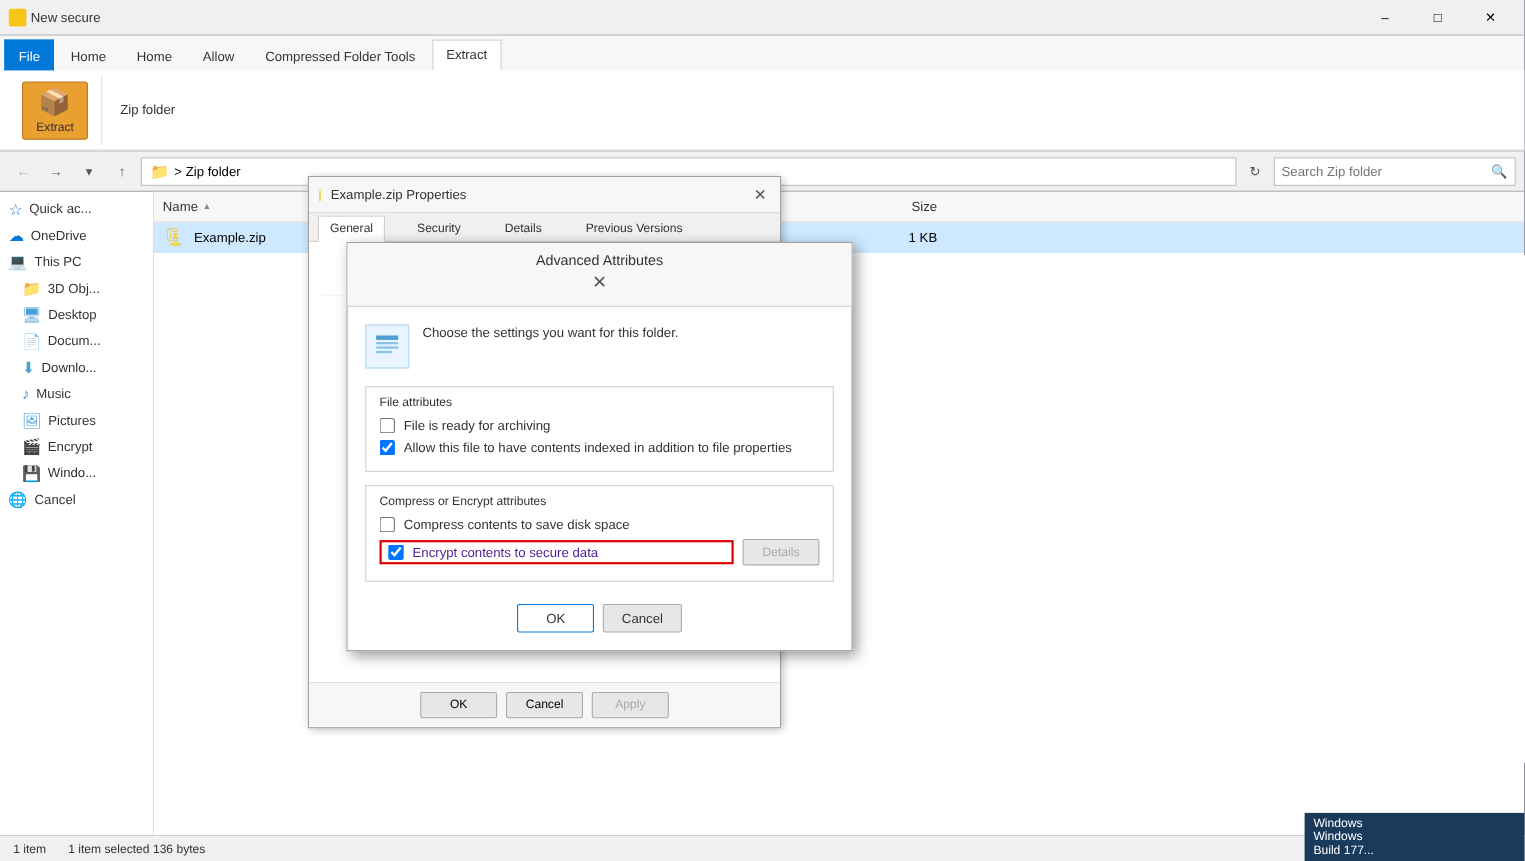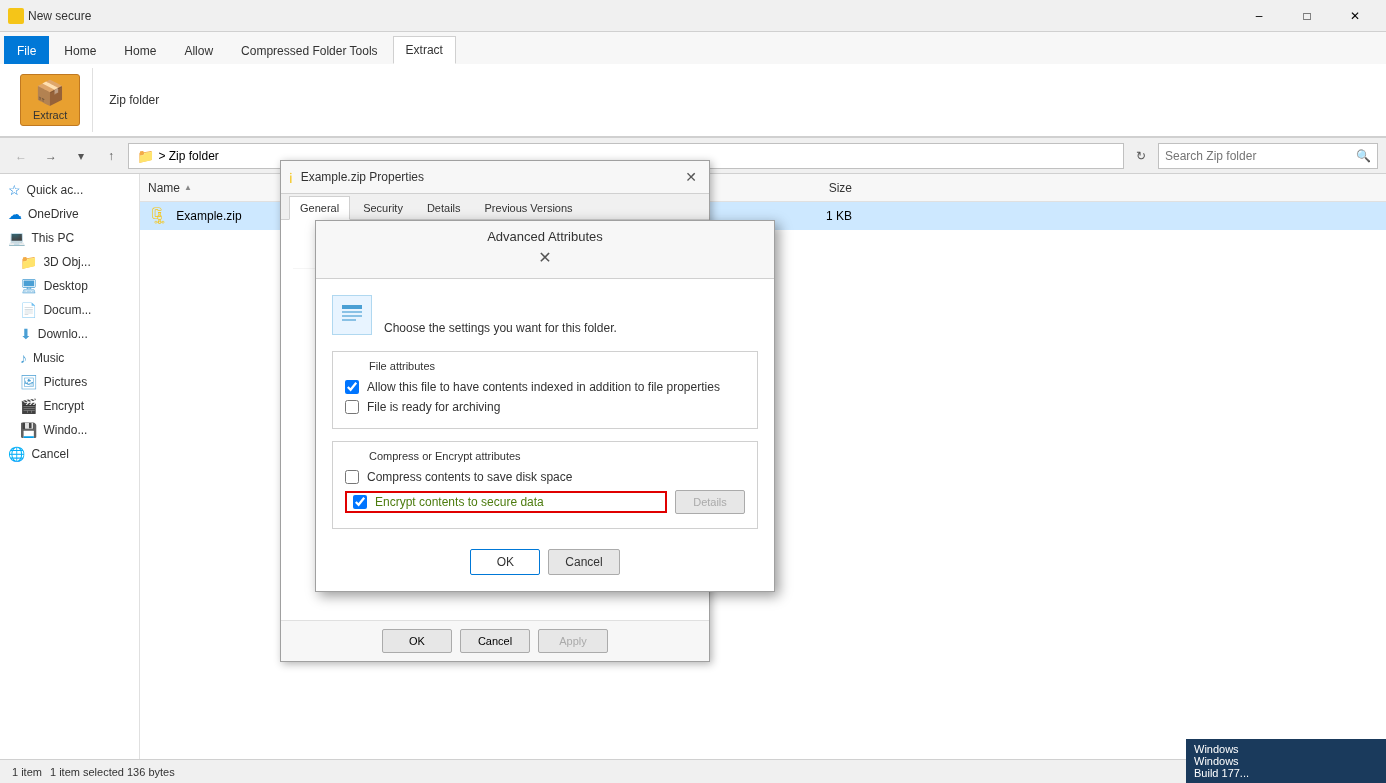"General" .dialog-tab { margin-right: 2px -> 18px }
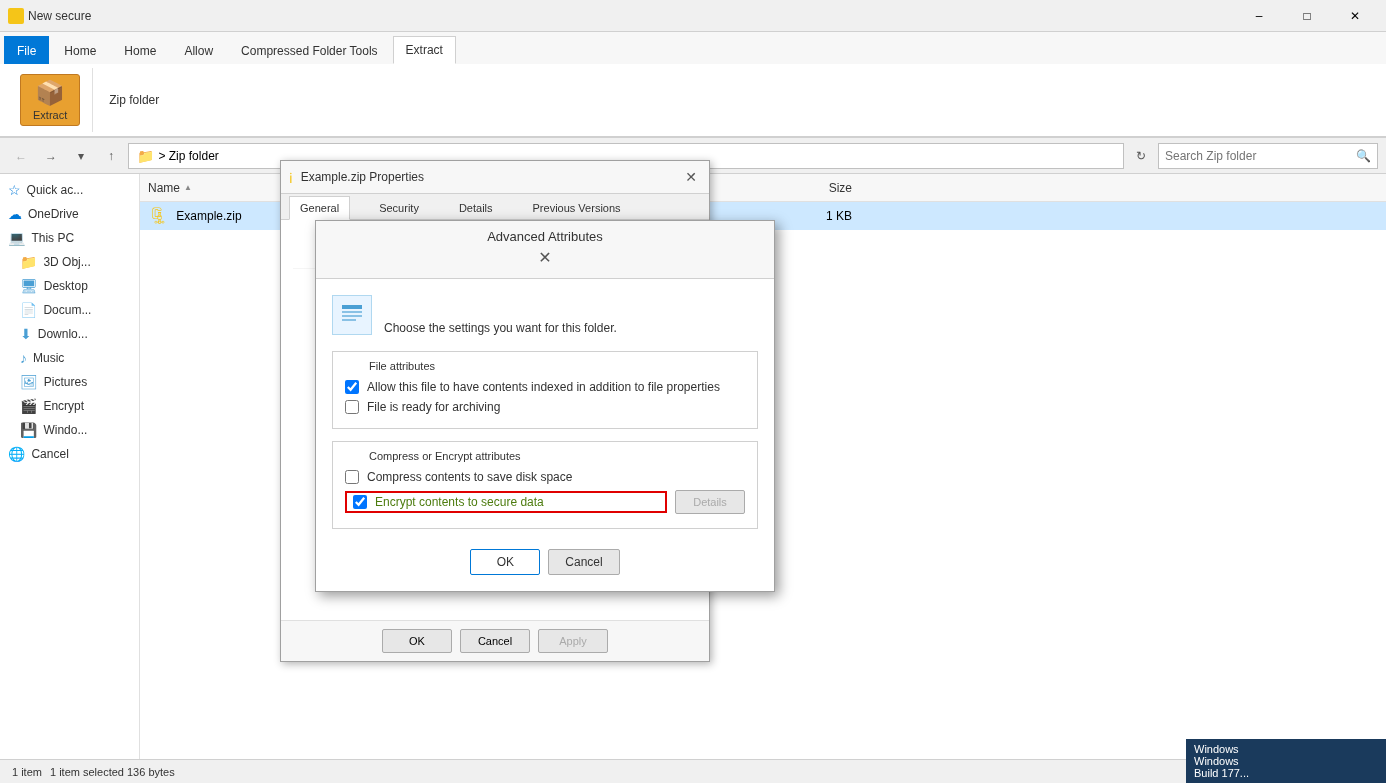"Choose the settings you want" .adv-header-row { align-items: flex-end -> flex-start }
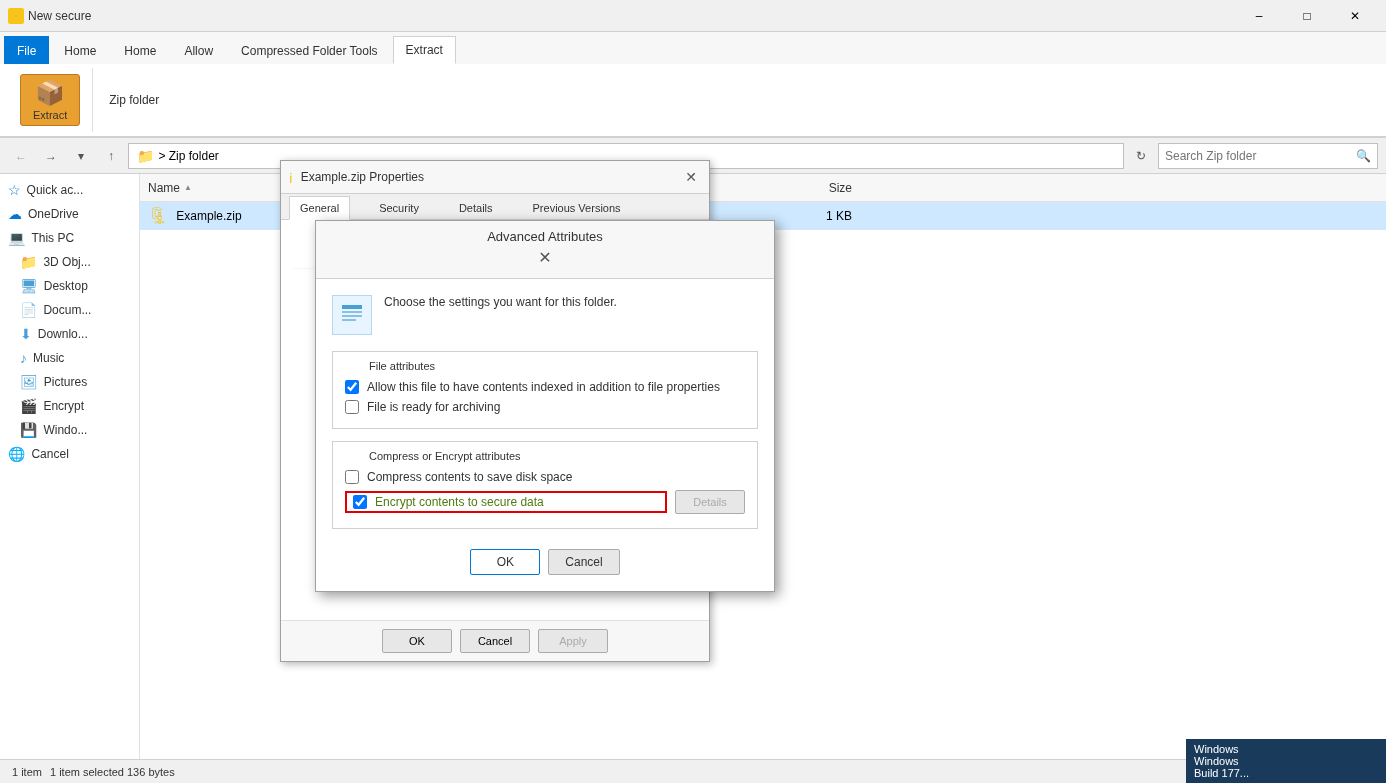"File attributes" .adv-section-title { margin-left: 24px -> none }
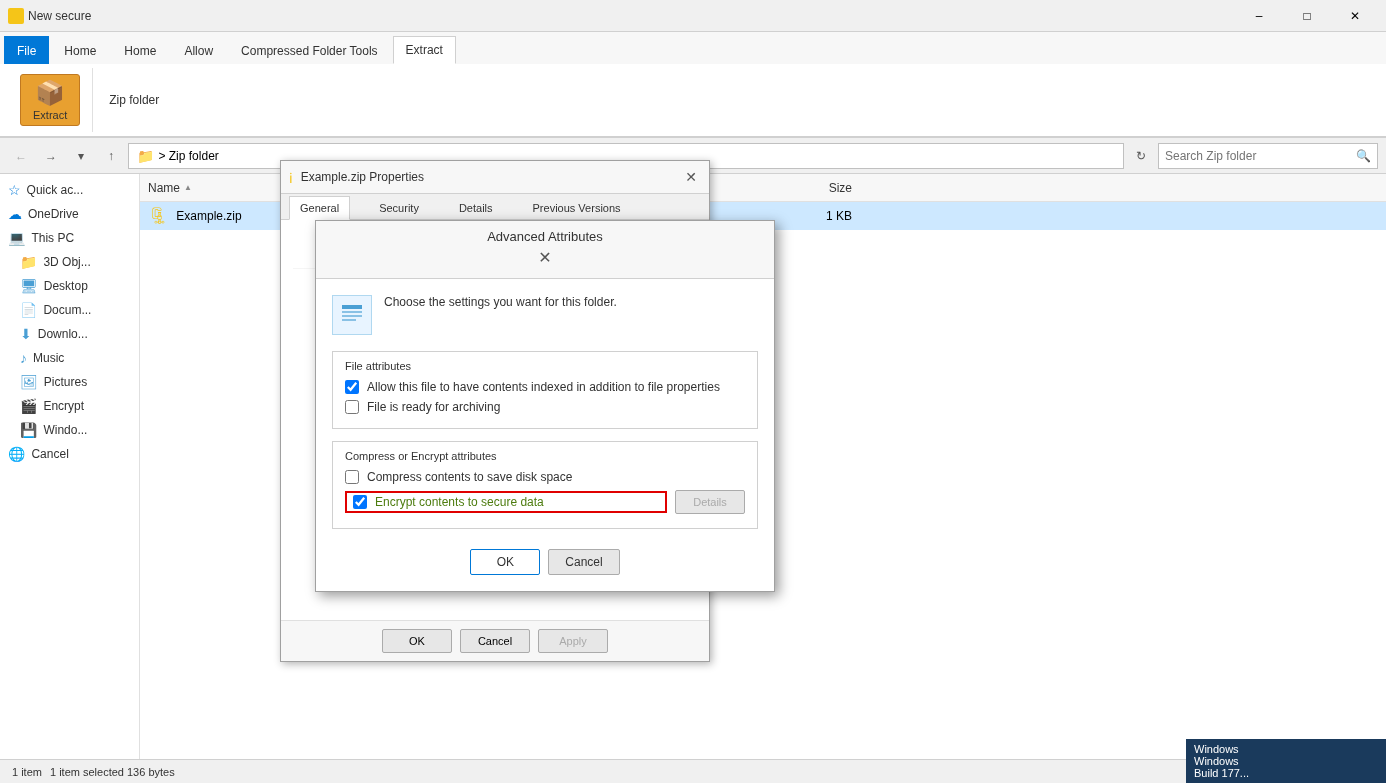"Allow this file to have" div.adv-checkbox-row { order: before "File is ready for archiving" -> after "File is ready for archiving" }
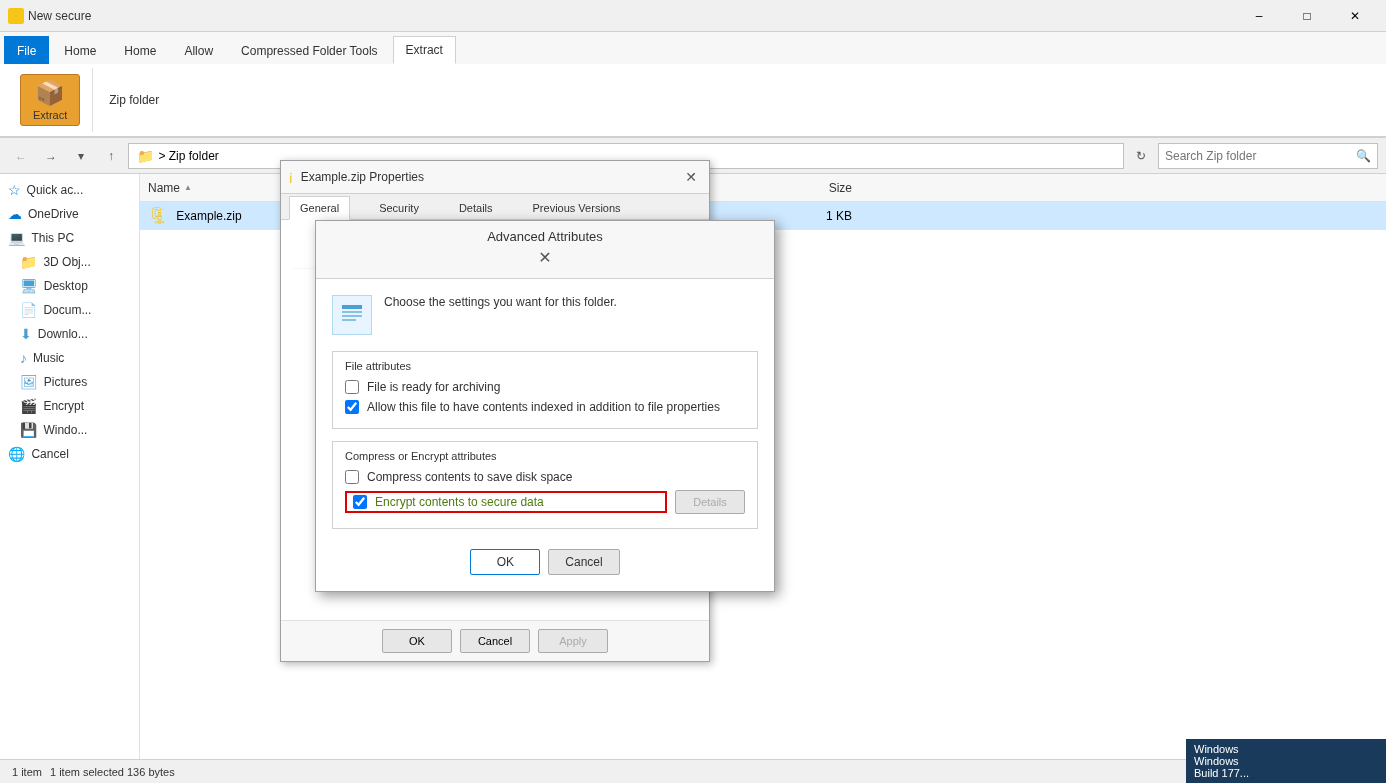"Encrypt contents to secure data" .encrypt-label { color: #4d7c0f -> #4c1d95 }
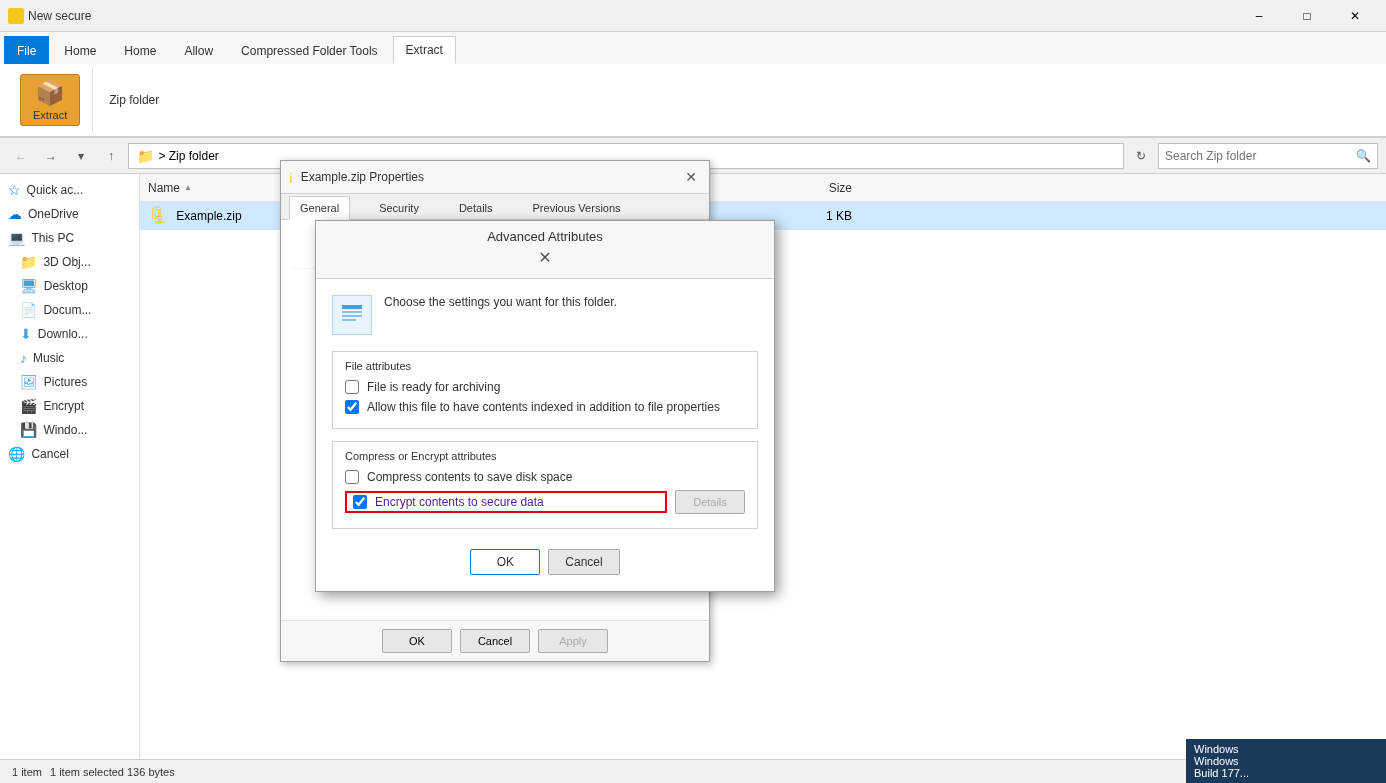"1 item" .status-bar { gap: 8px -> 20px }
